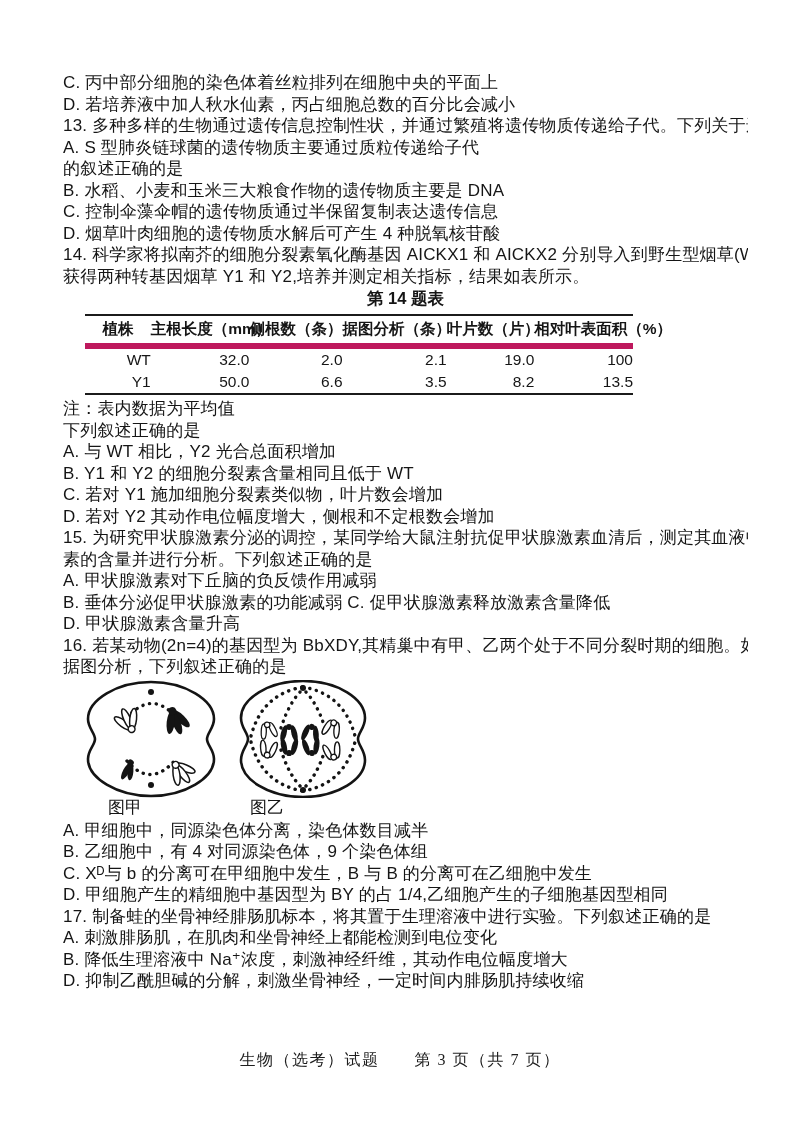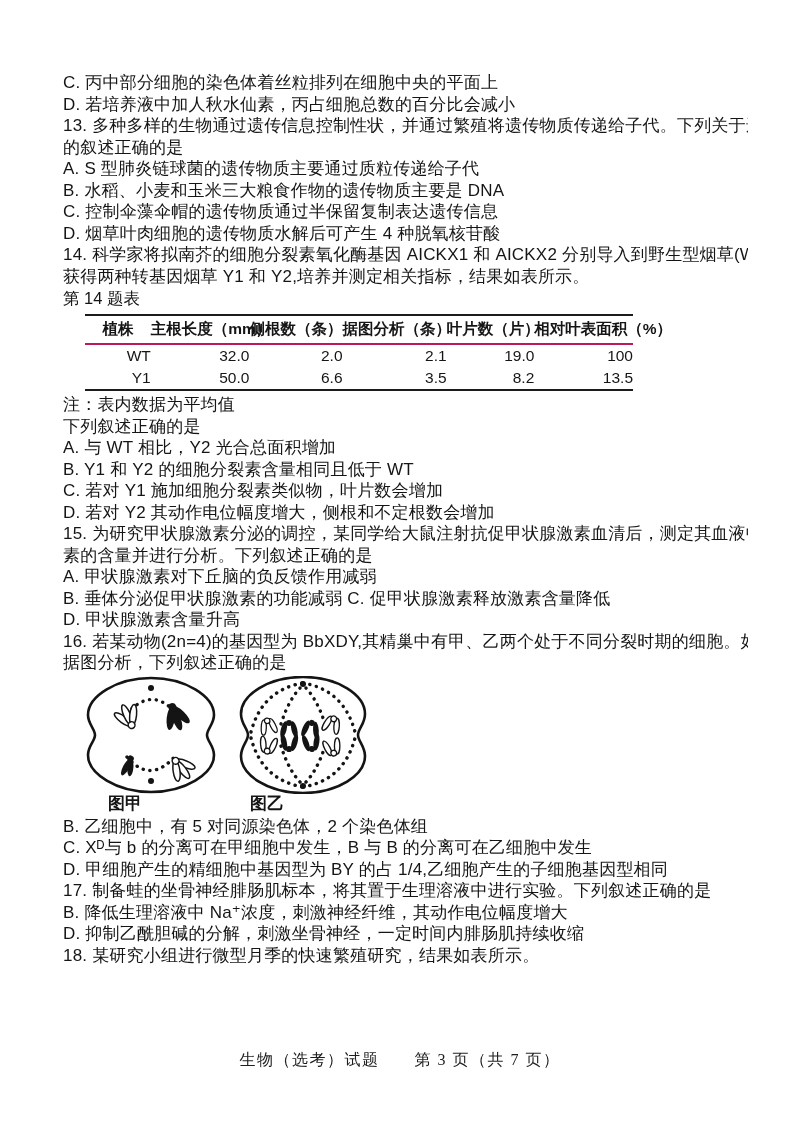"的叙述正确的是" div.line { order: before "A. S 型肺炎链球菌的遗传物质主要通过质粒传递给子代" -> after "A. S 型肺炎链球菌的遗传物质主要通过质粒传递给子代" }
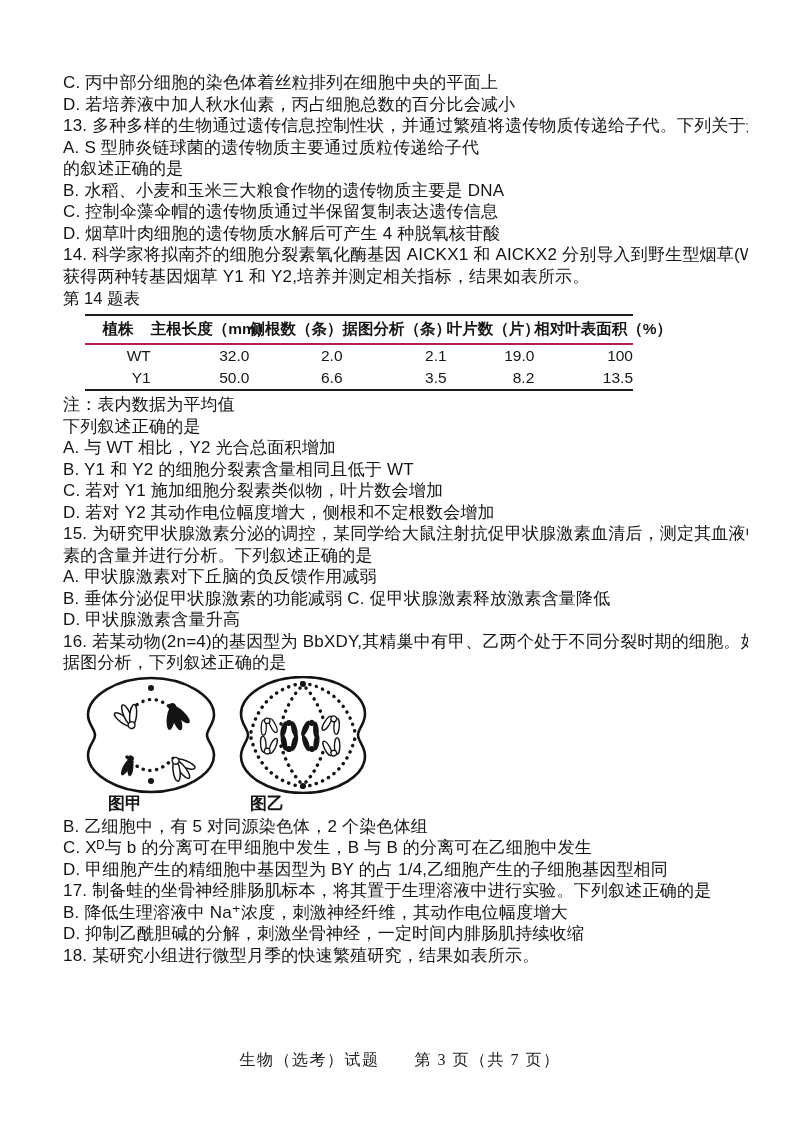"第 14 题表" .tbl-title { font-weight: 400 -> 700; text-align: left -> center }
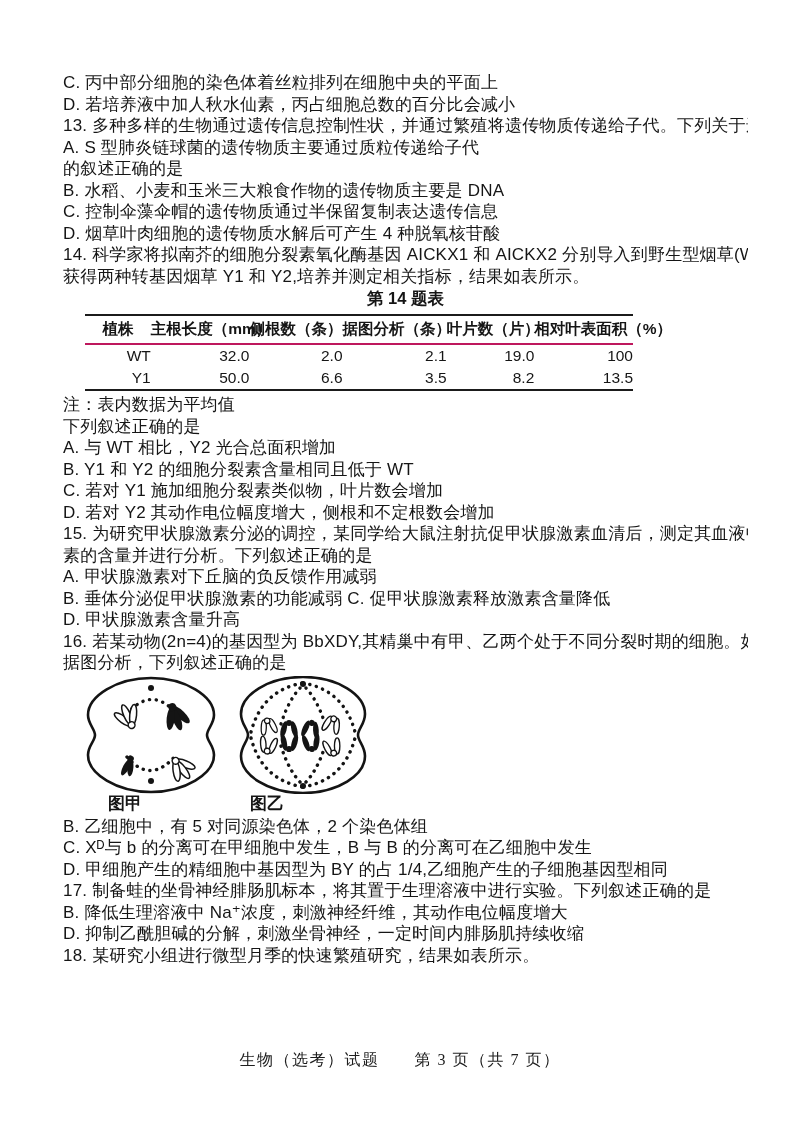"植株" table.q14 thead th { border-bottom: 2px solid #be185d -> 6px solid #be185d }
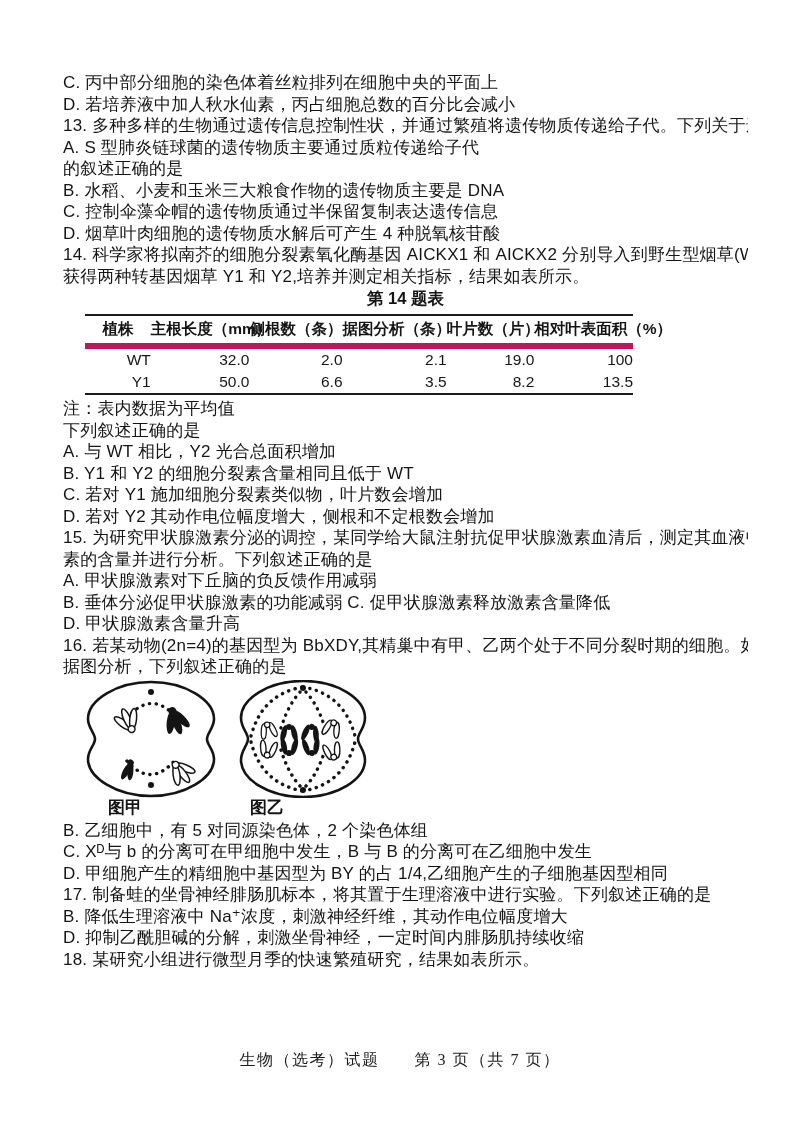"图甲" .fig-labels { font-weight: 700 -> 400 }
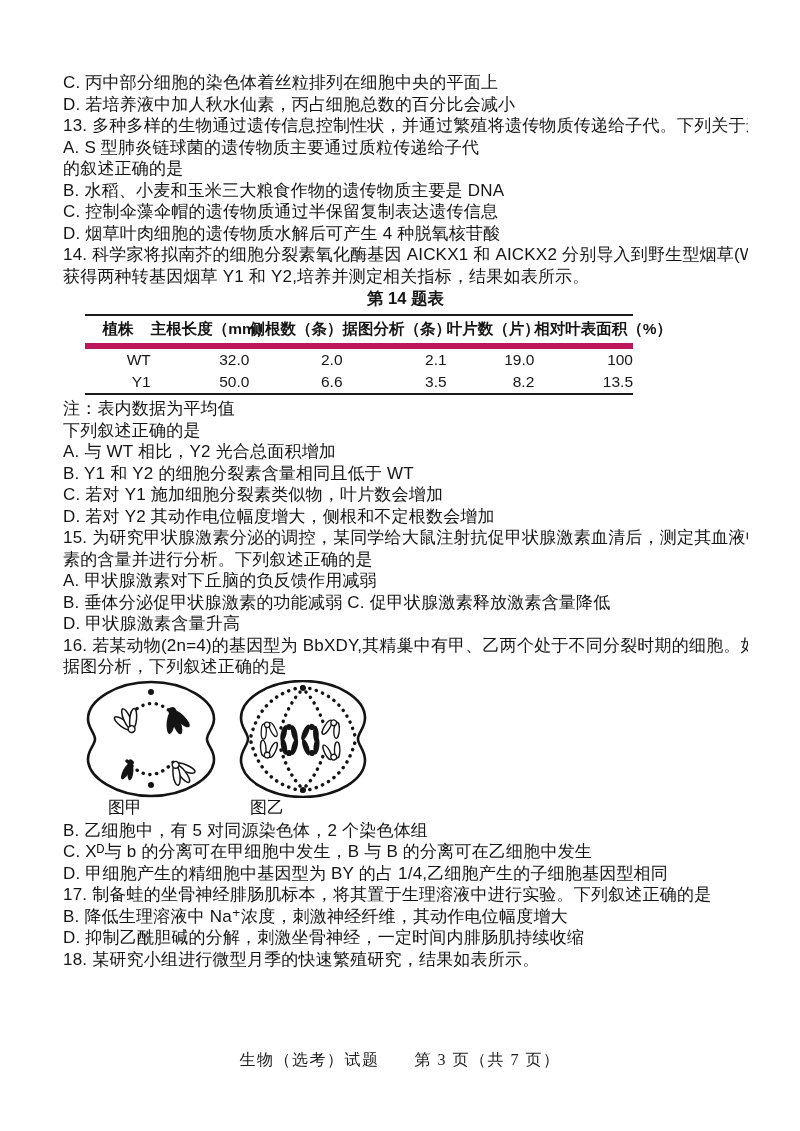"A. 甲细胞中，同源染色体分离，染色体数目减半" div.line { html: none -> <div>A. 甲细胞中，同源染色体分离，染色体数目减半</div> }
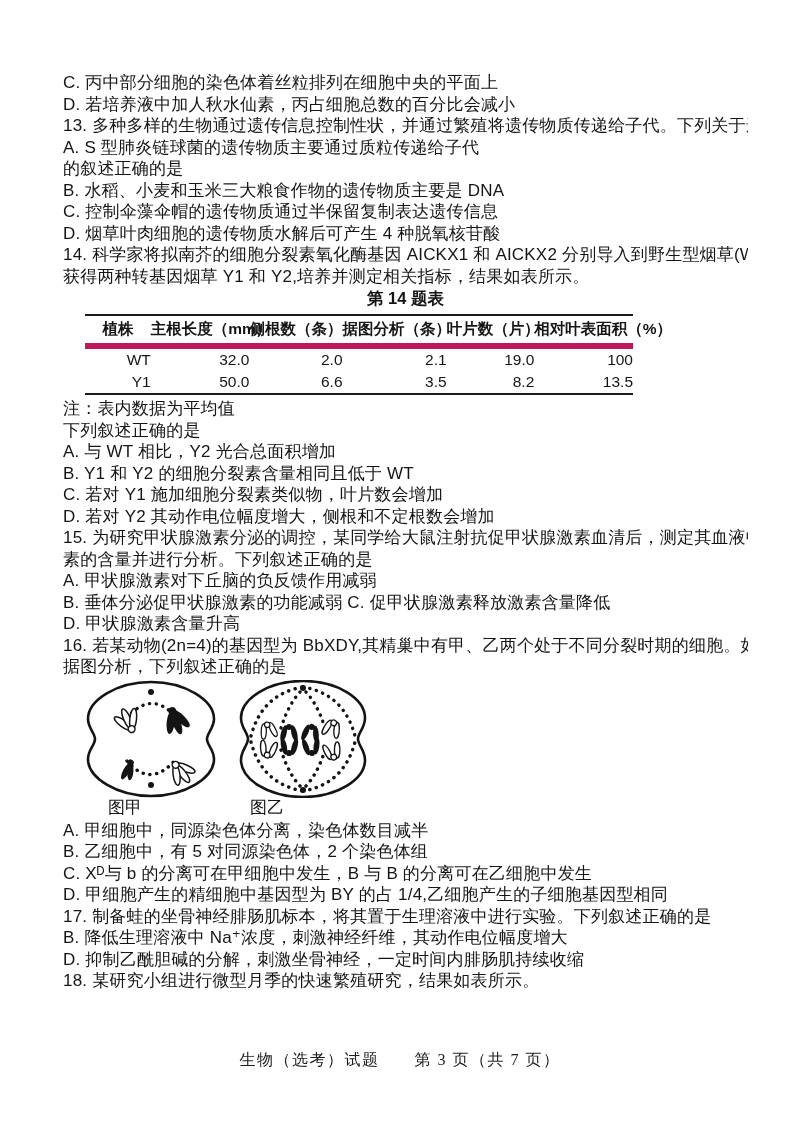"B. 乙细胞中，有 5 对同源染色体，2 个染色体组" div.line { text: 5 对同源染色体，2 -> 4 对同源染色体，9 }
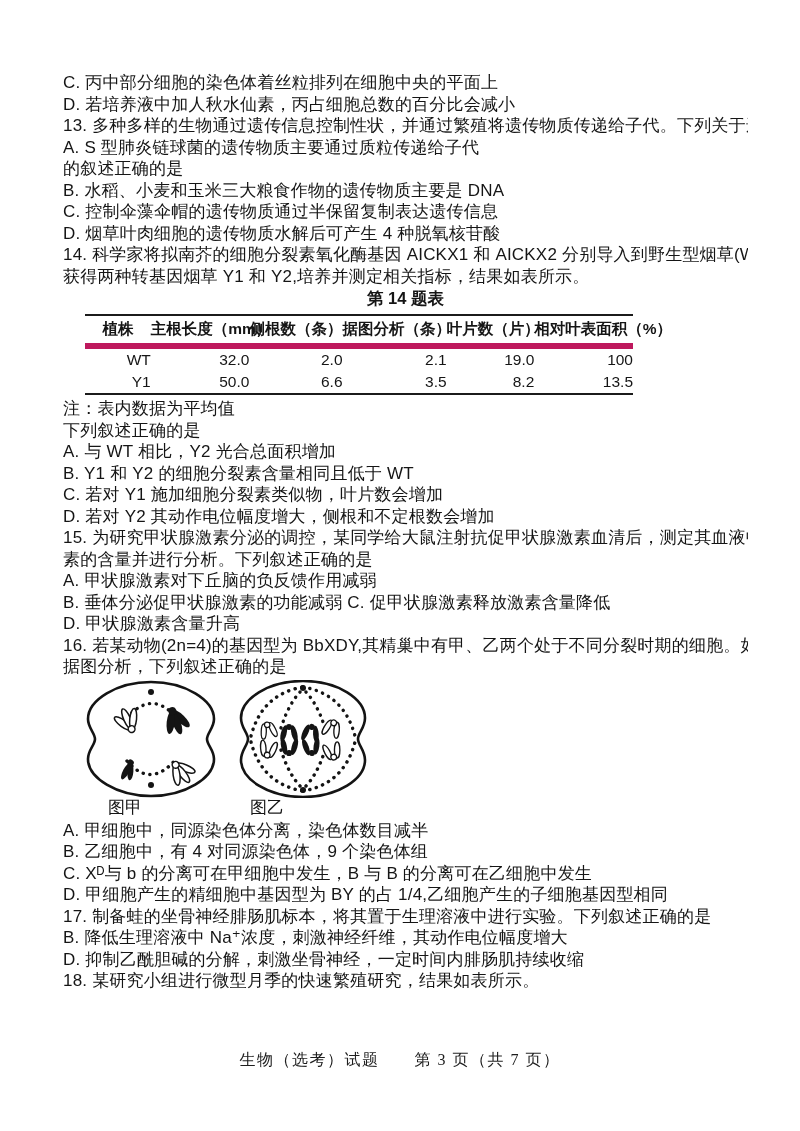"A. 刺激腓肠肌，在肌肉和坐骨神经上都能检测到电位变化" div.line { html: none -> <div>A. 刺激腓肠肌，在肌肉和坐骨神经上都能检测到电位变化</div> }
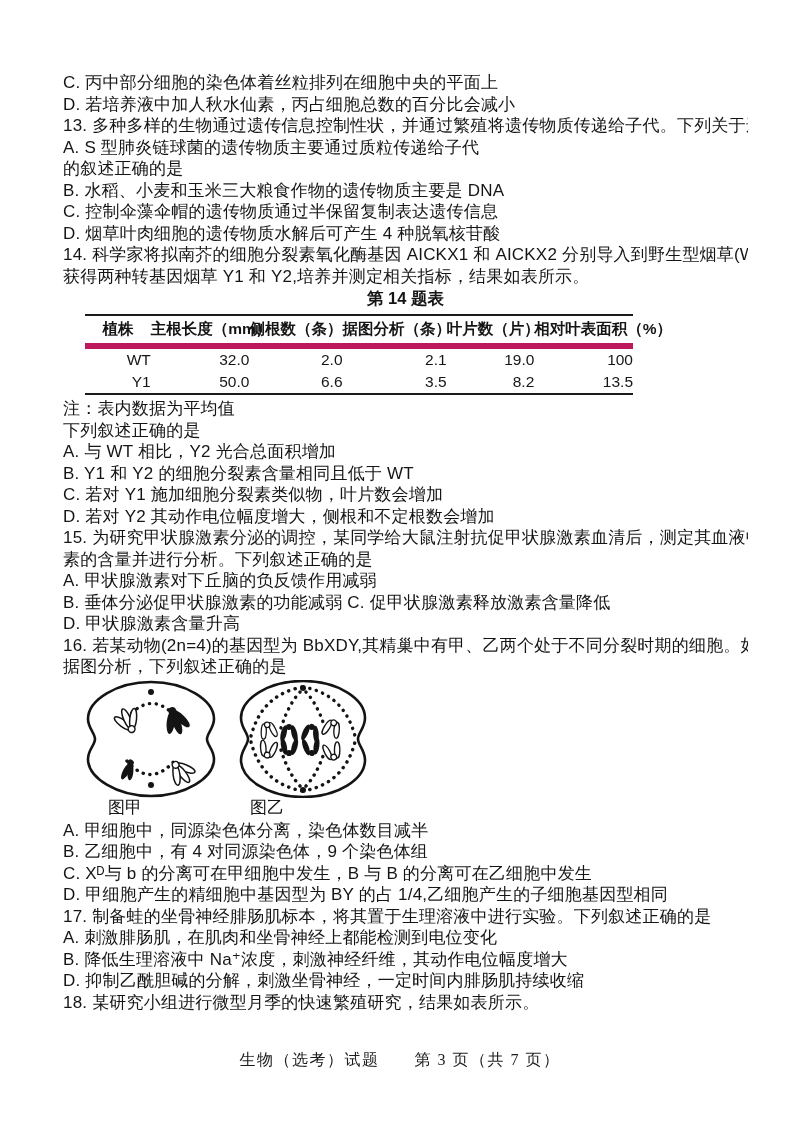"18. 某研究小组进行微型月季的快速繁殖研究，结果如表所示。" div.line { html: <div>18. 某研究小组进行微型月季的快速繁殖研究，结果如表所示。</div> -> none }
